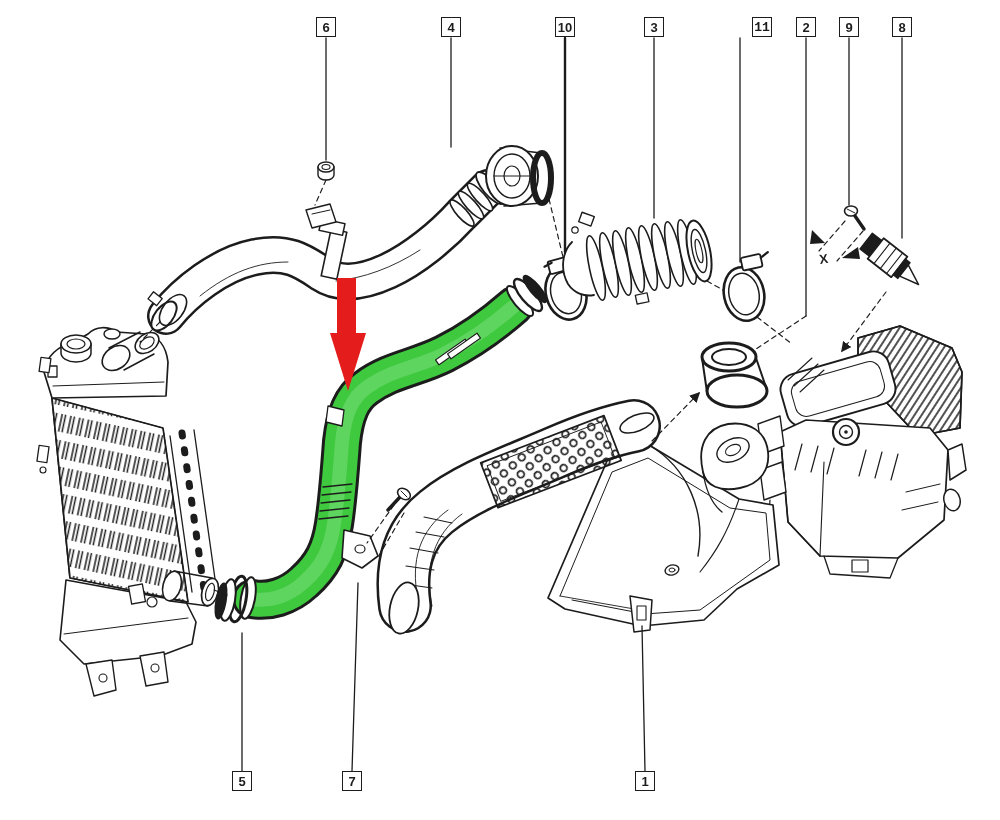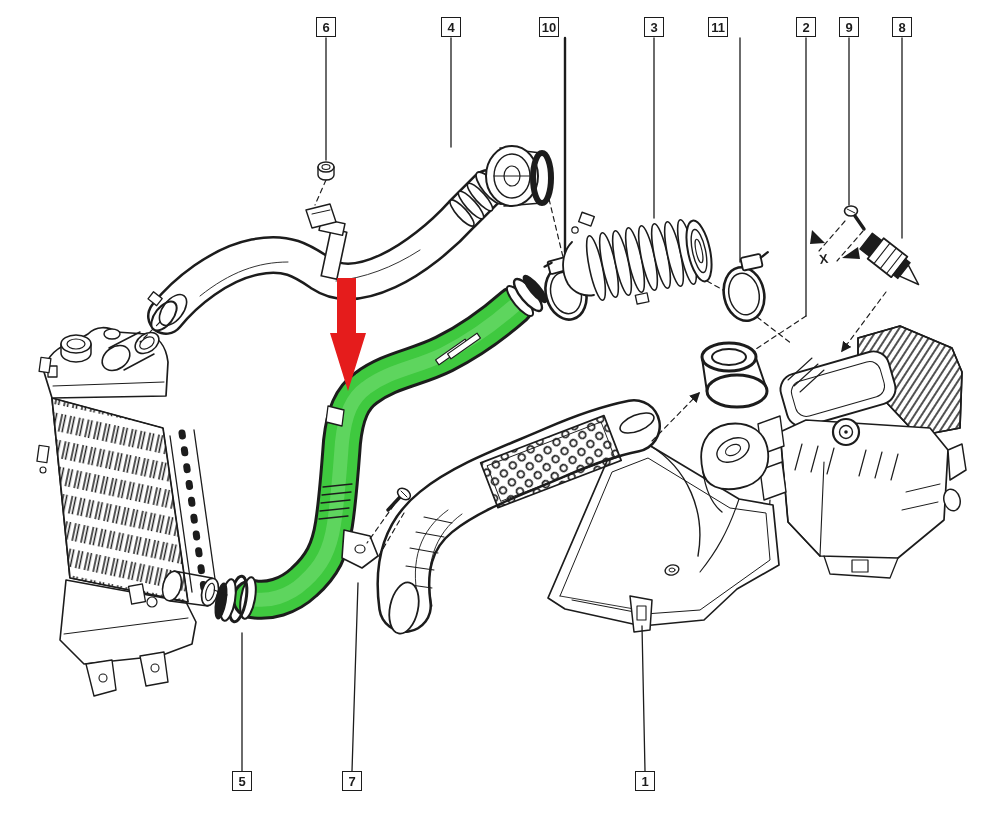"10" div.callout { left: 539px -> 555px }
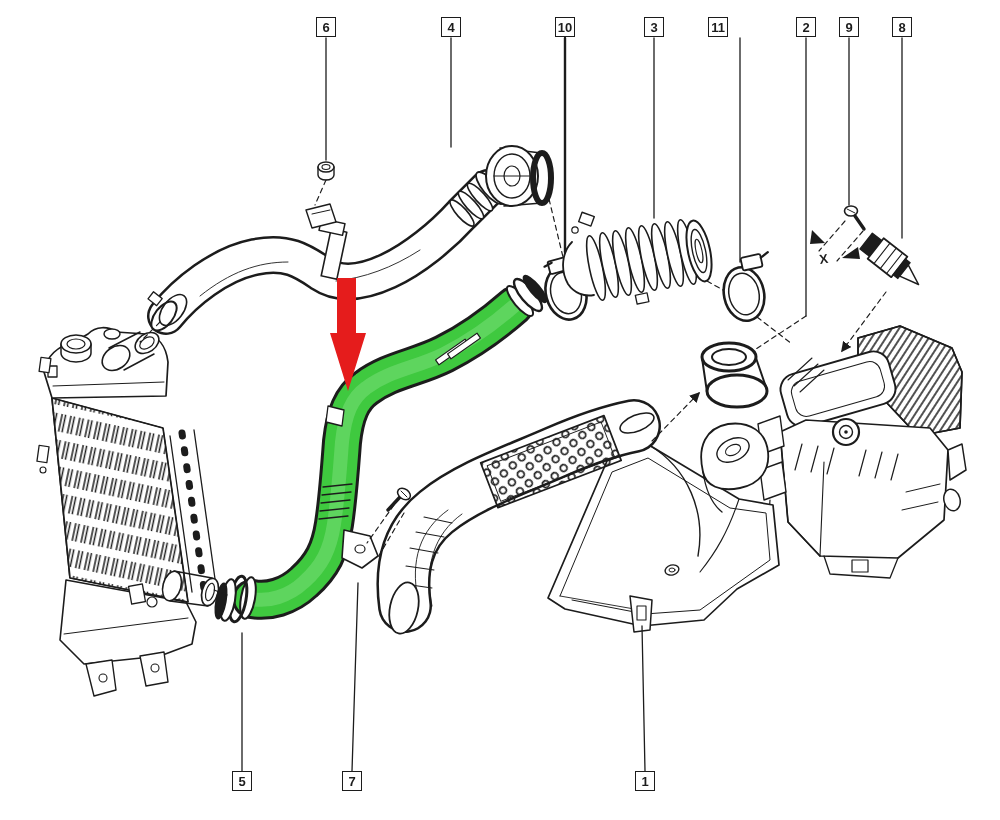"11" div.callout { font-family: none -> Liberation Mono, monospace; left: 708px -> 752px }
